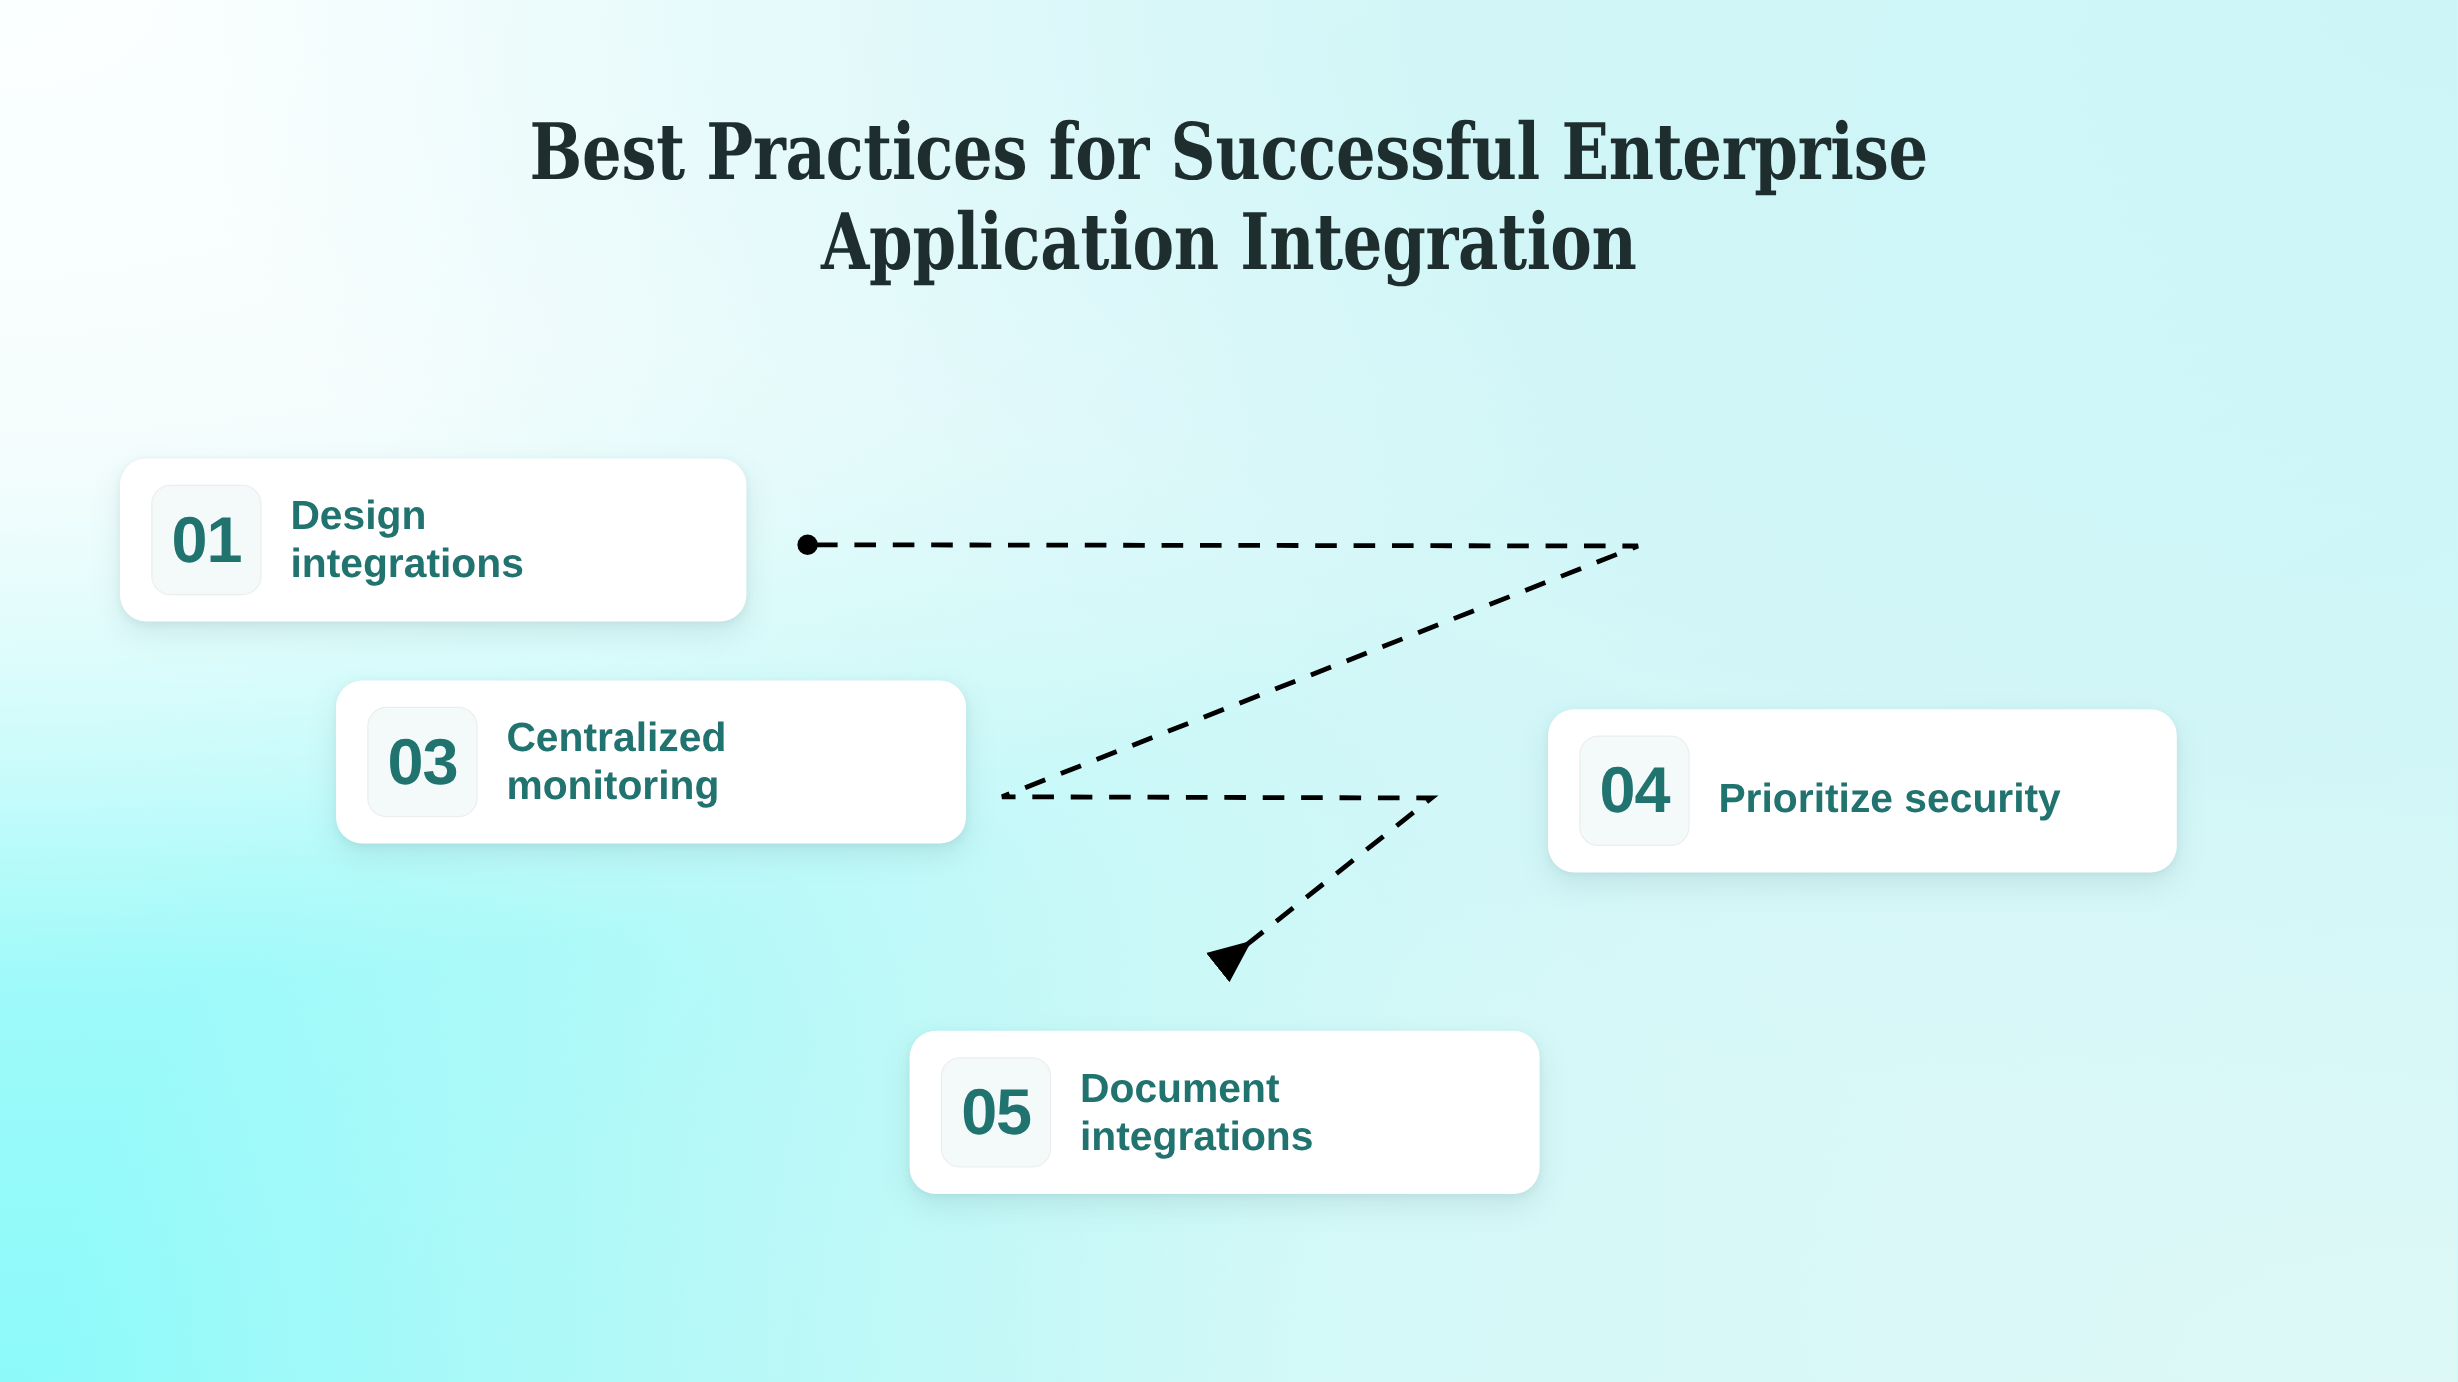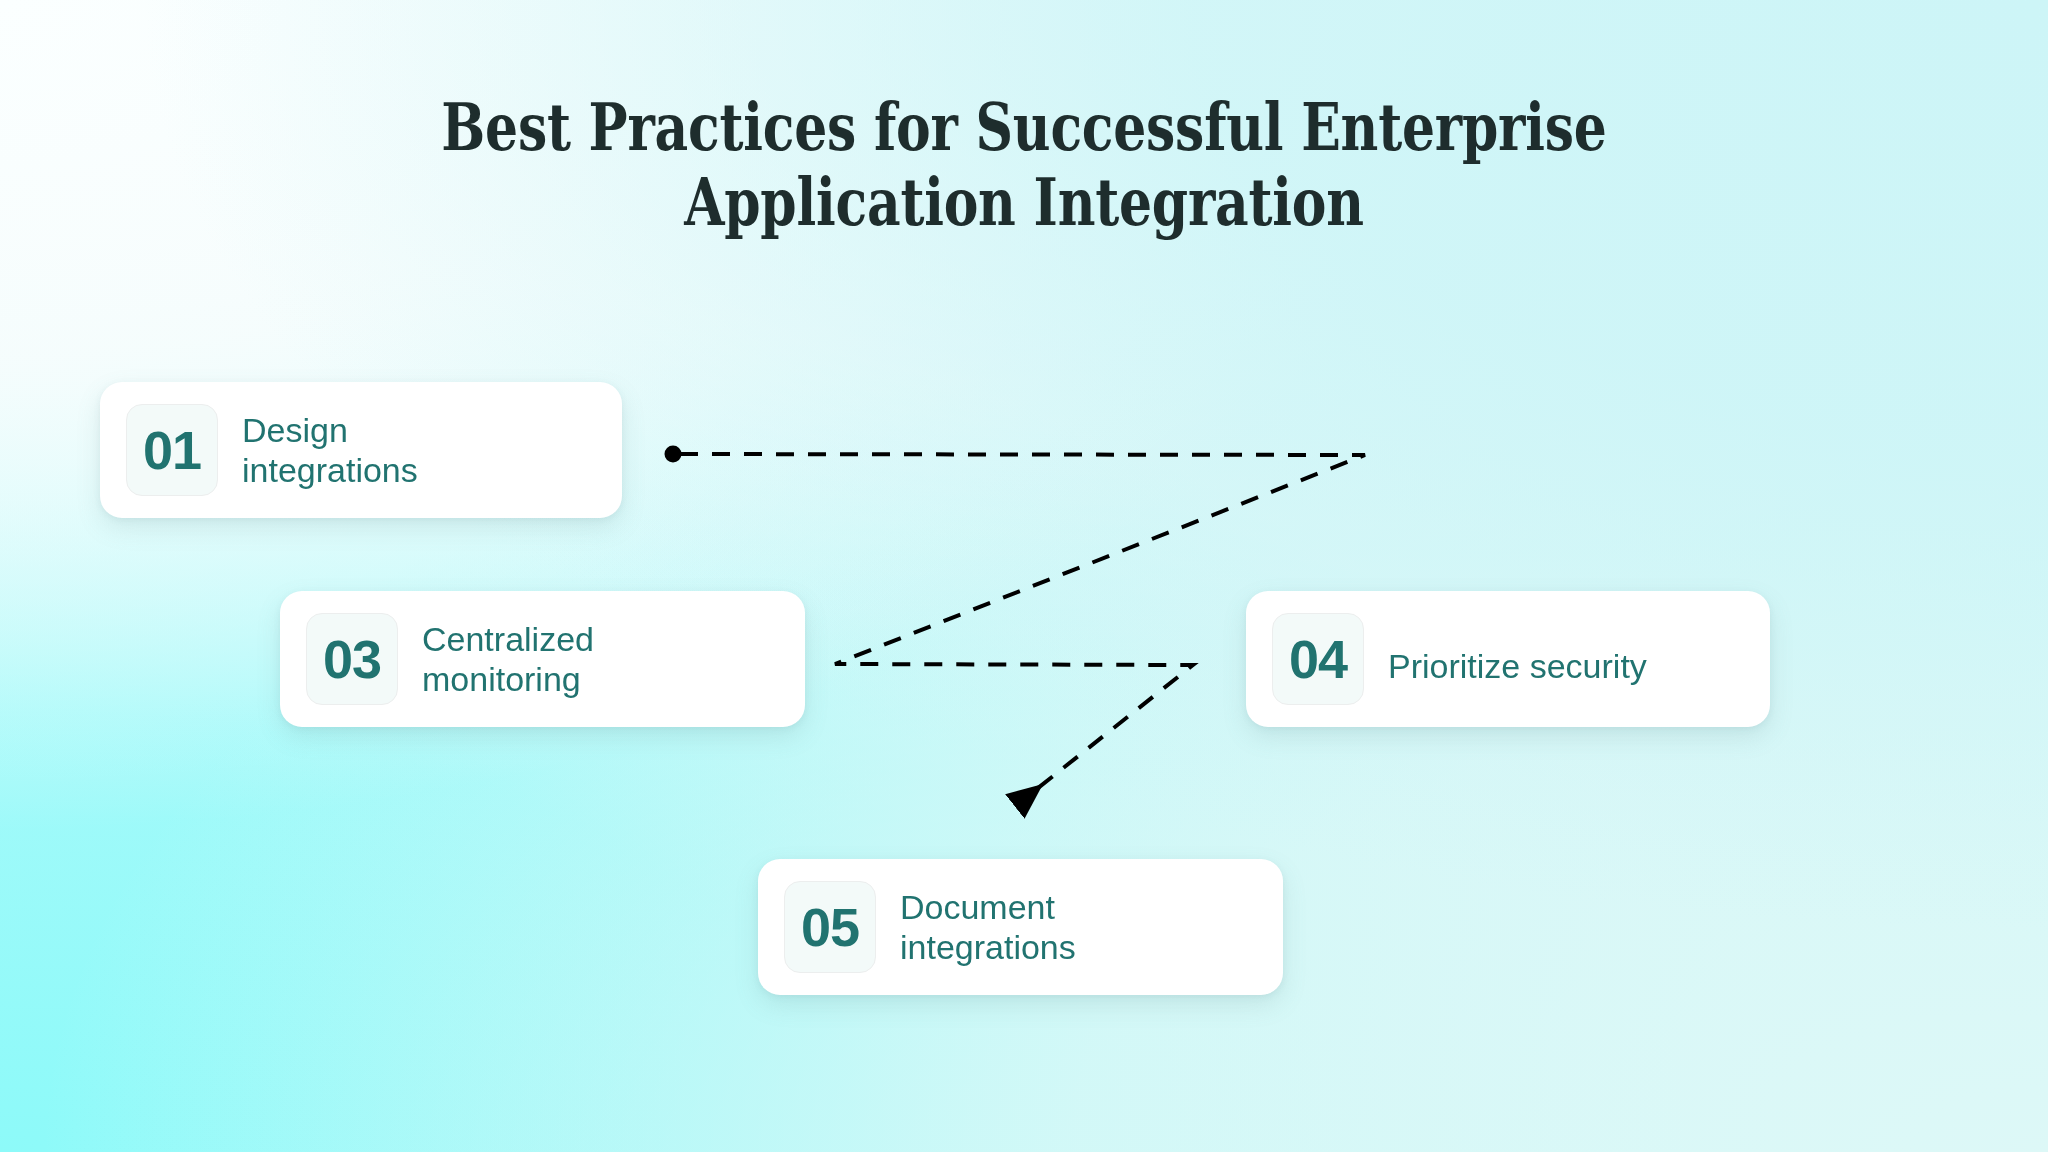"Design" .card-label { font-weight: normal -> bold }
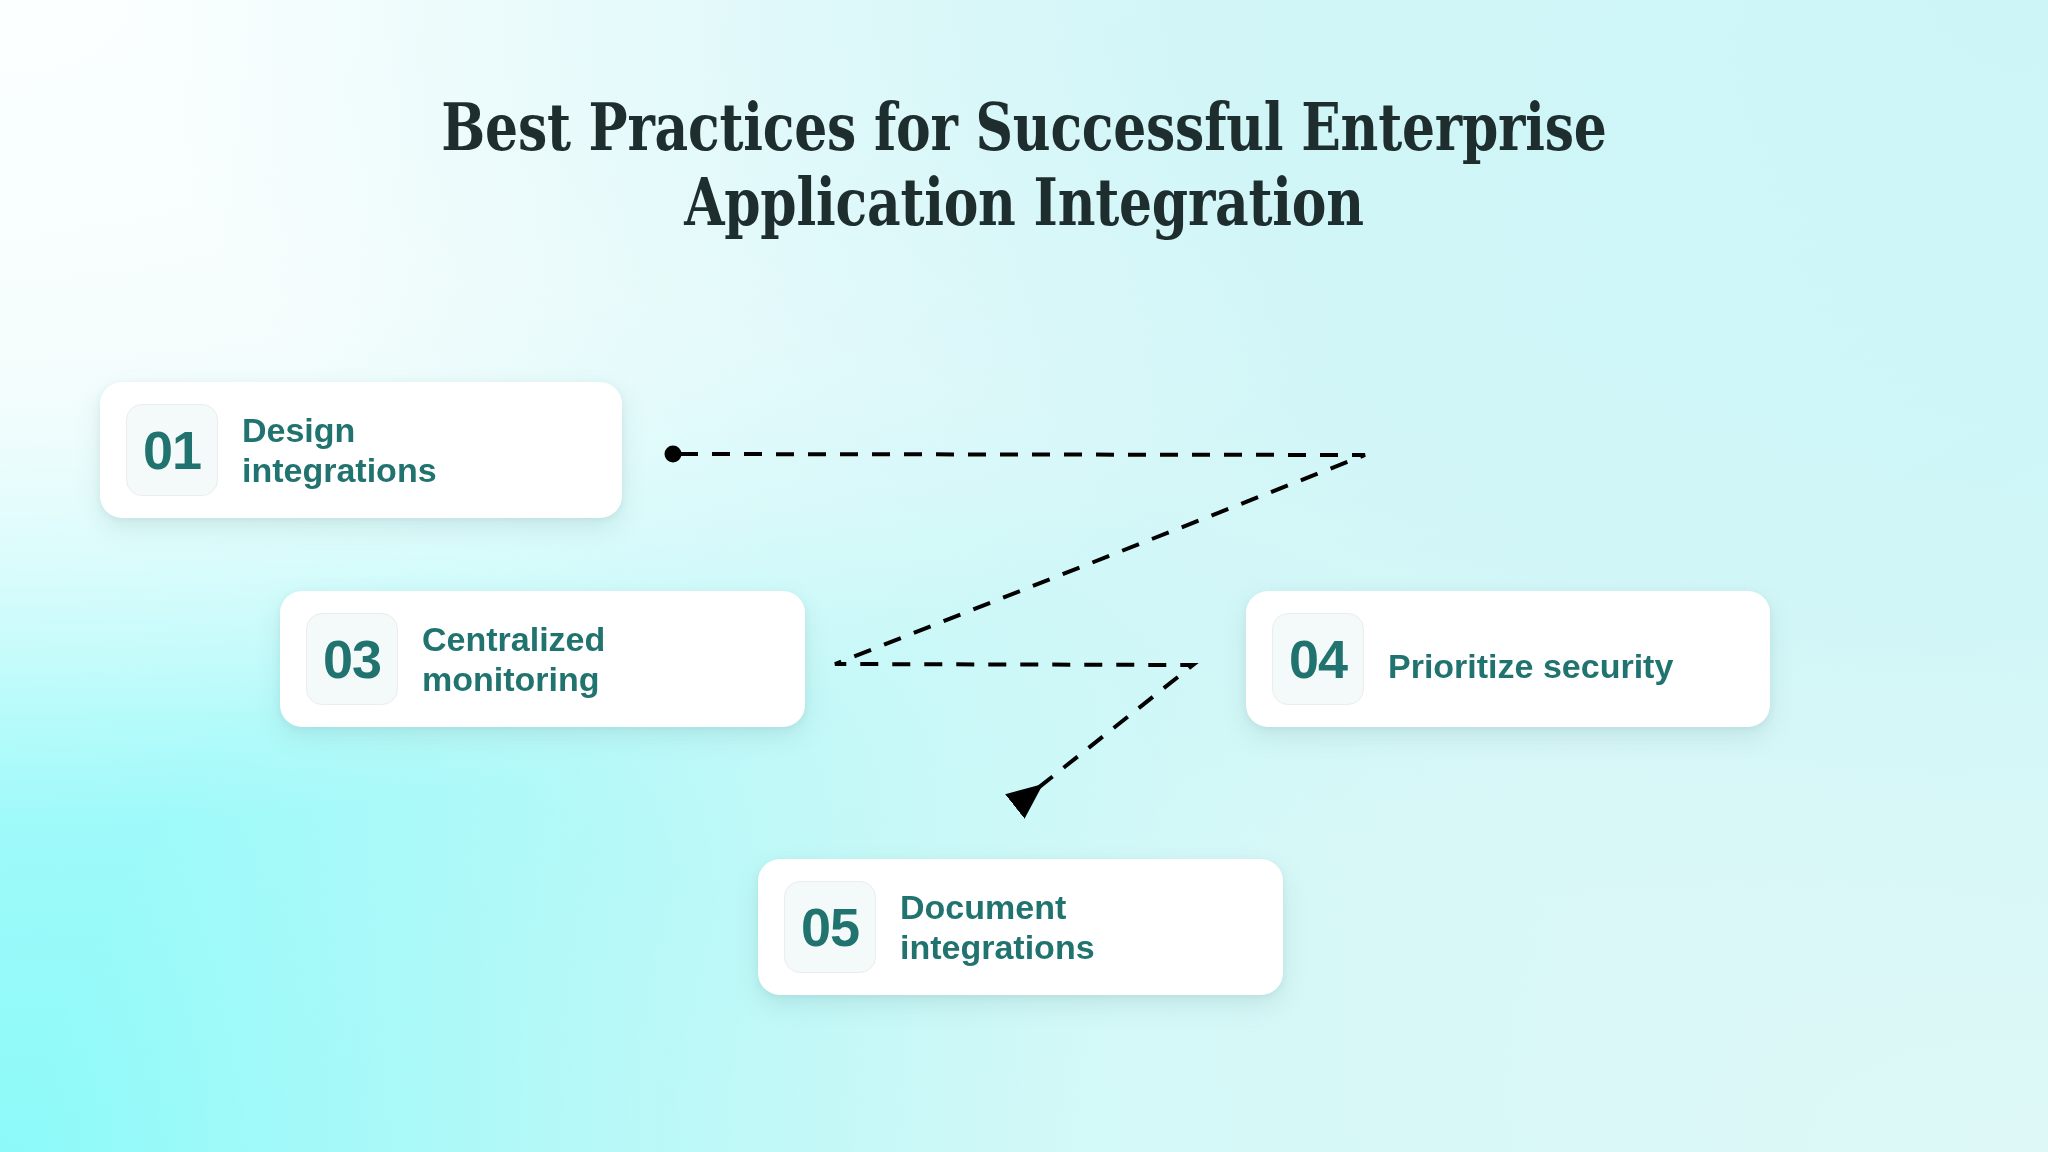"03" #card-03 { top: 591px -> 567px }
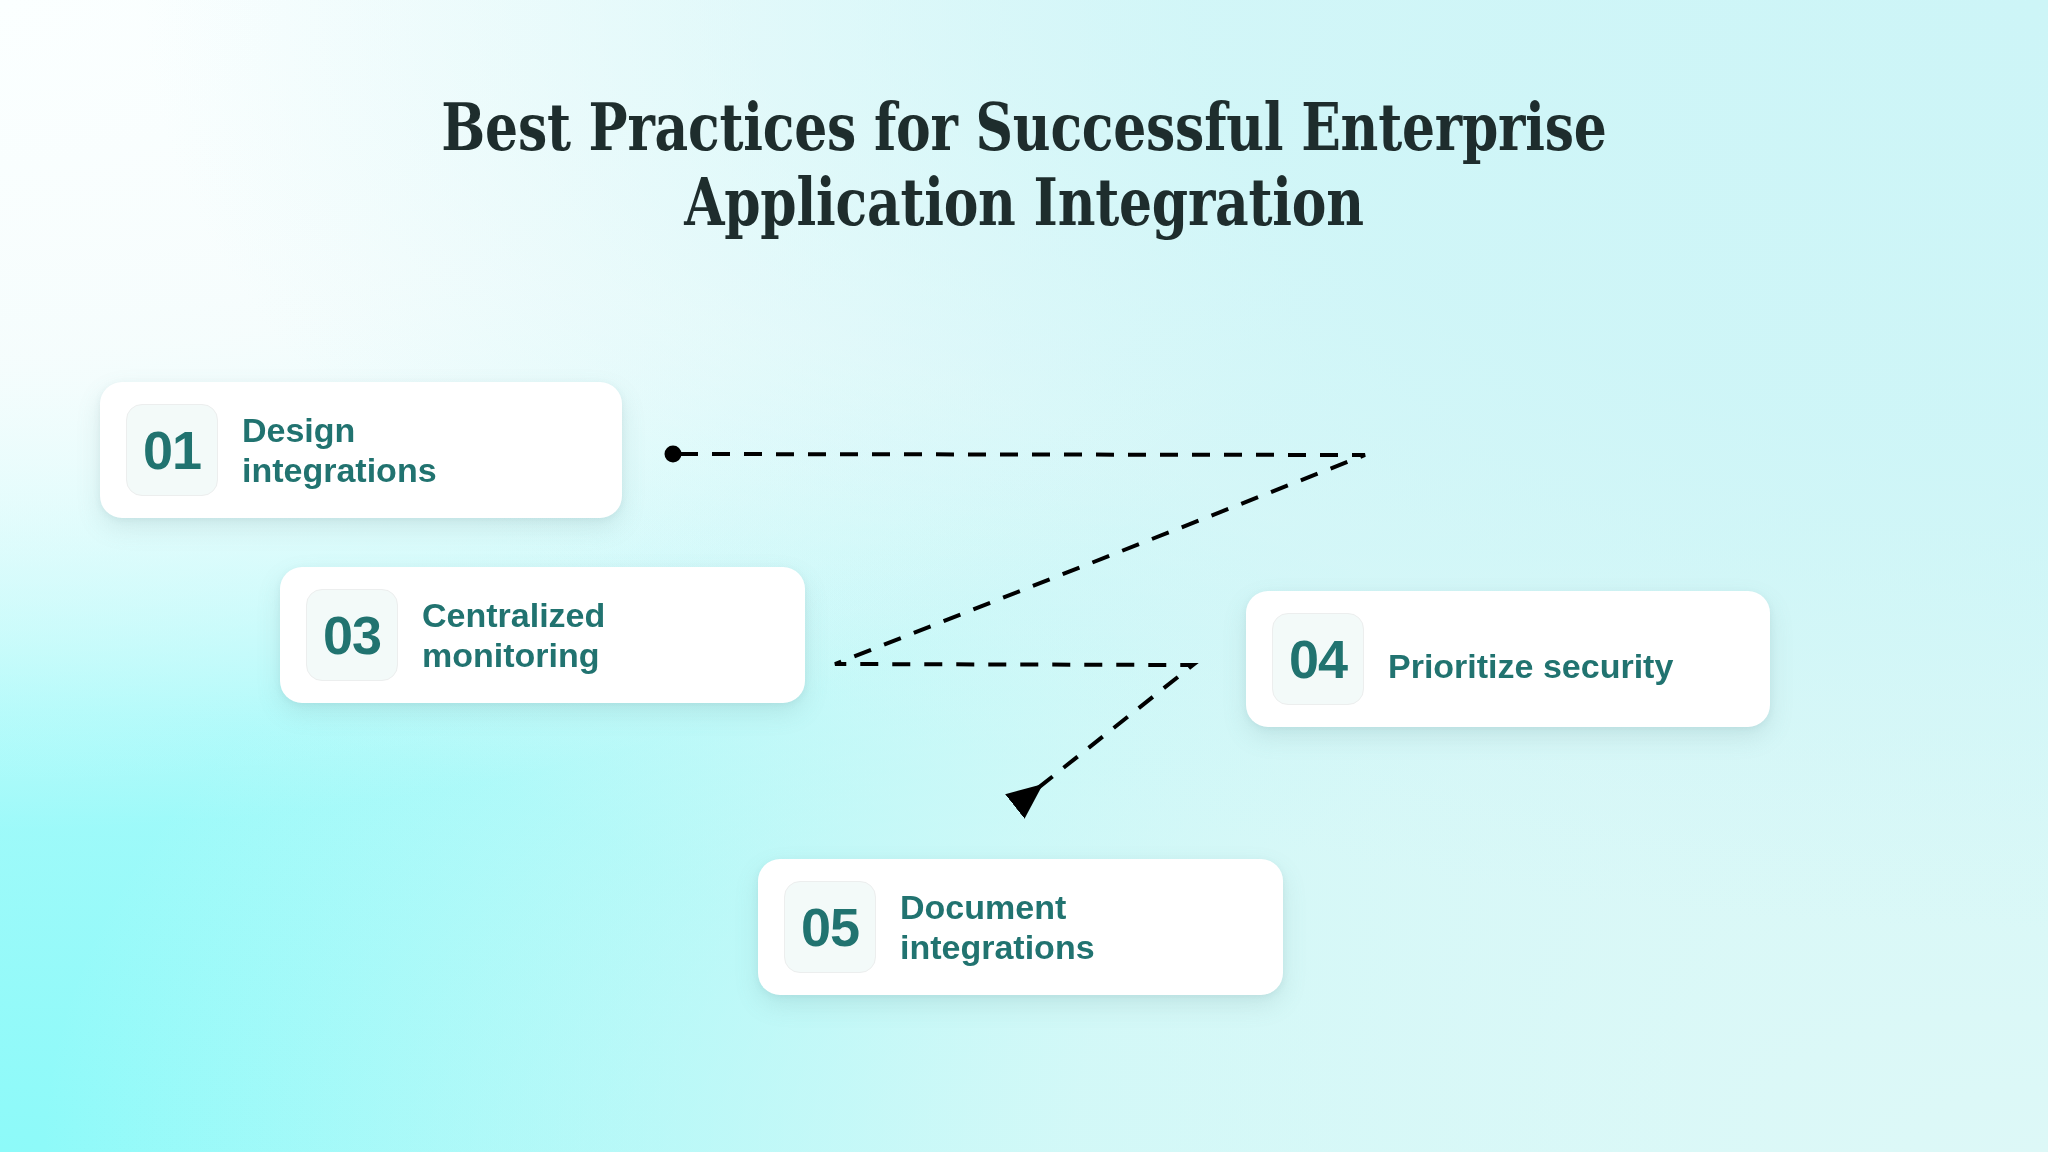"04" #card-04 { left: 1246px -> 1290px }
